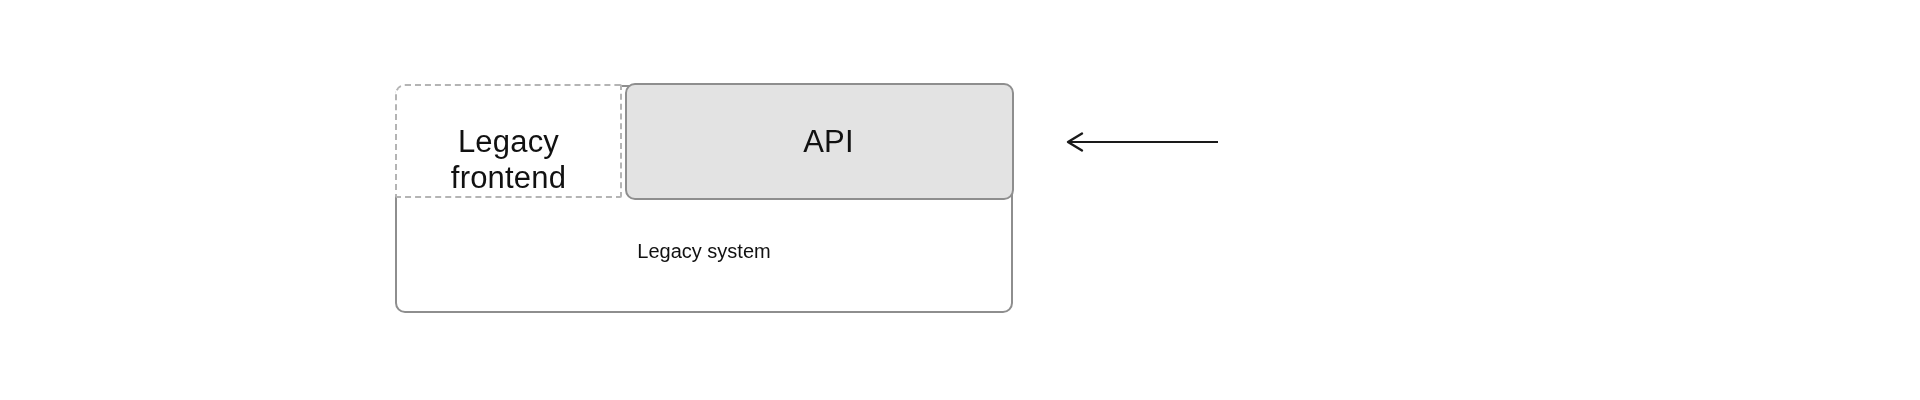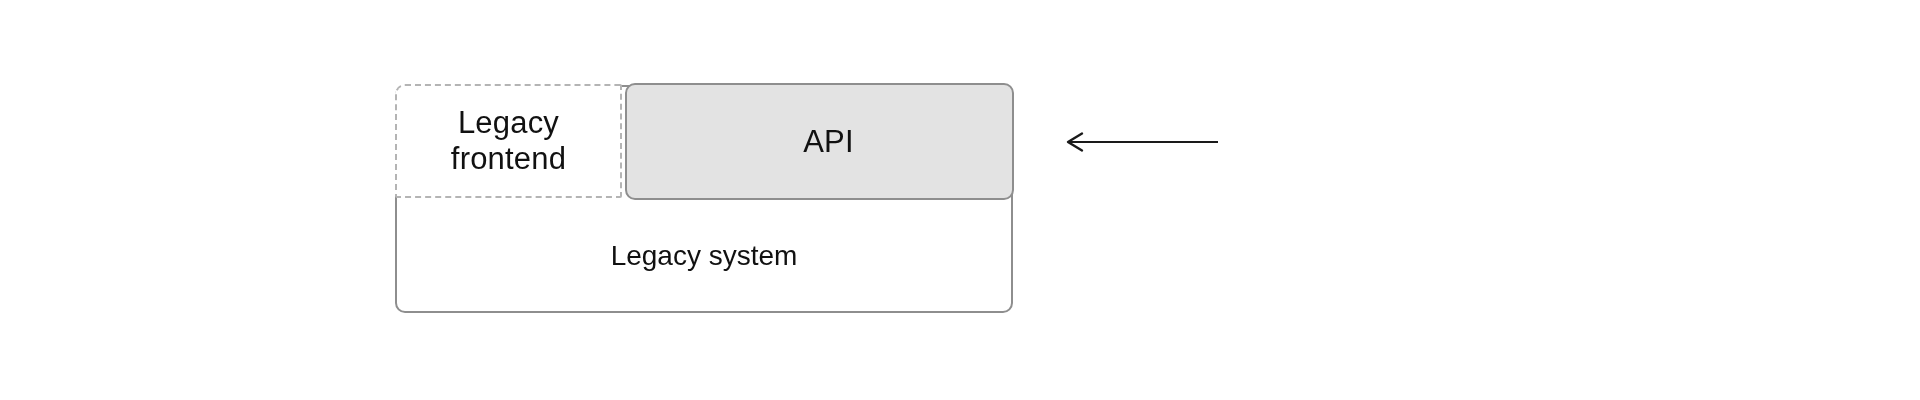"Legacy frontend" .legacy-frontend { align-items: none -> flex-end }
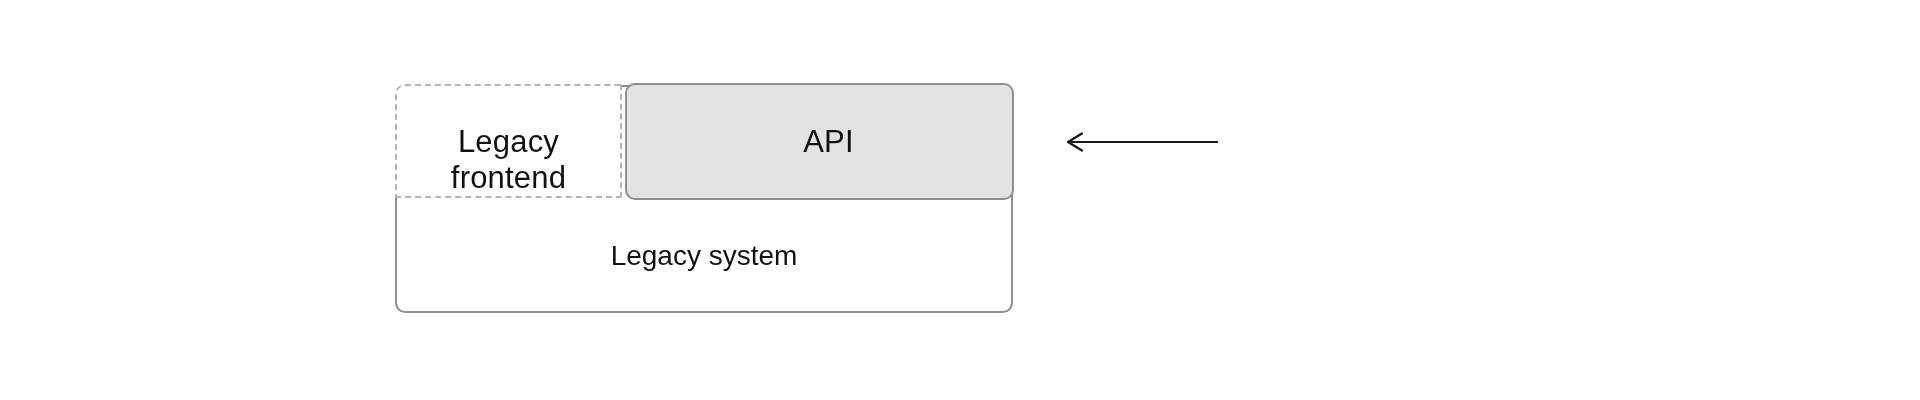"Legacy system" .legacy-system-label { font-size: 28px -> 20px }
